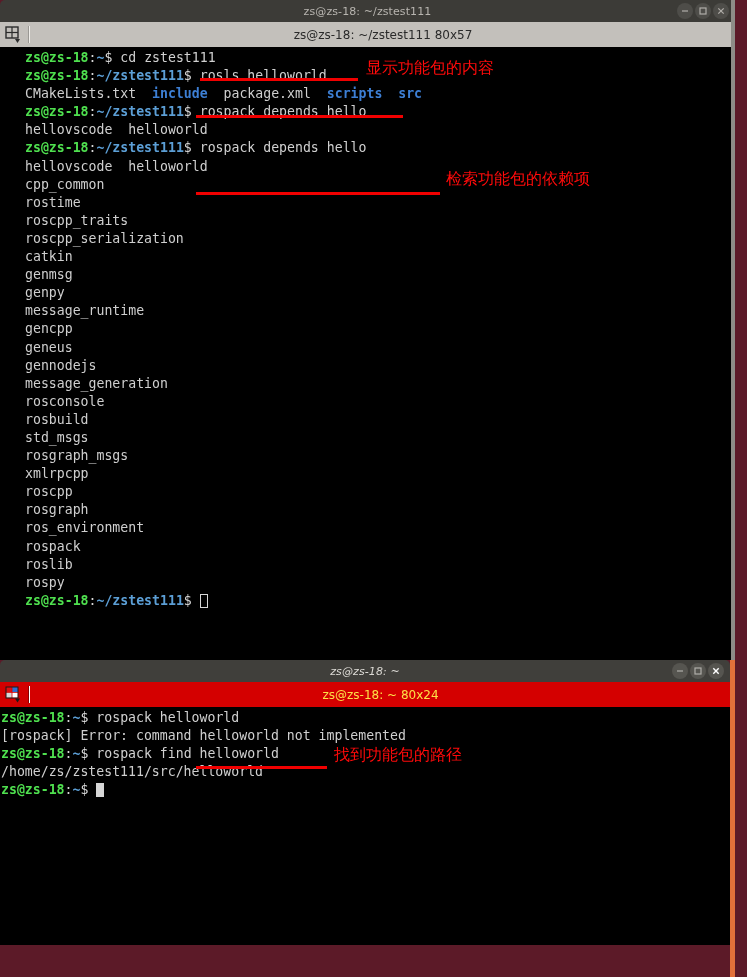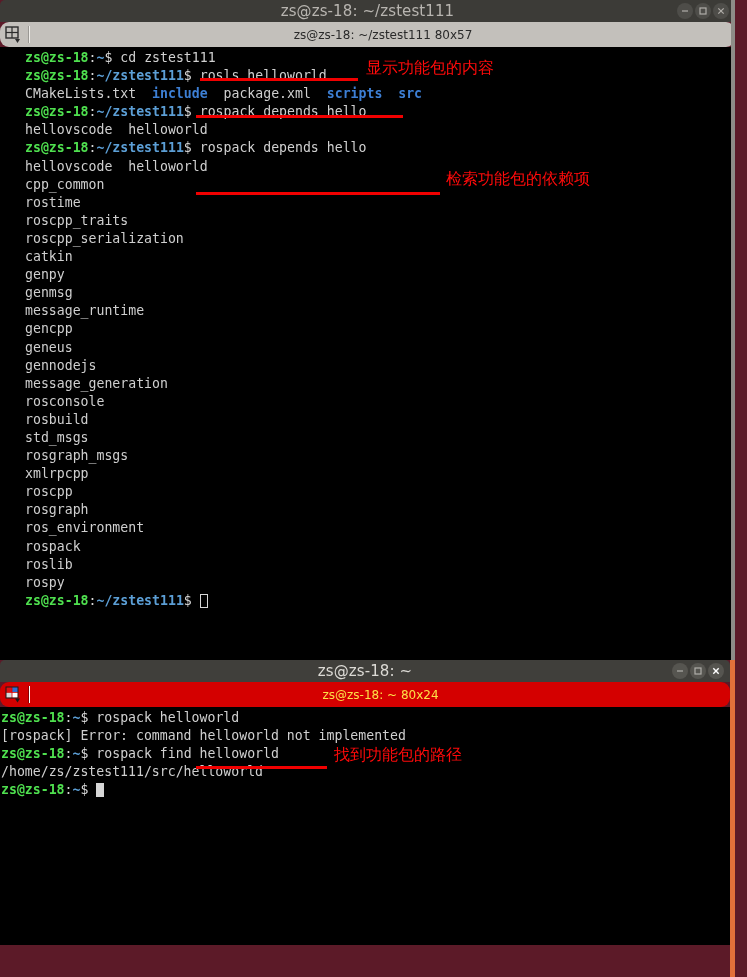"zs@zs-18: ~/zstest111" .titlebar-text { font-size: 15px -> 11px }
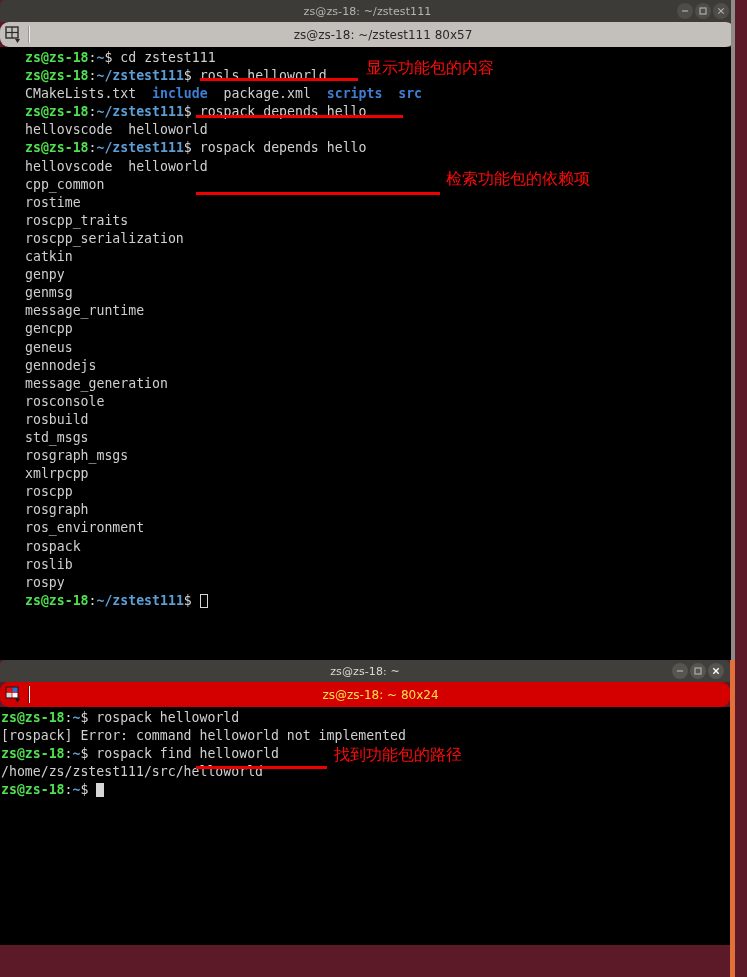"zs@zs-18: ~/zstest111 80x57" .tabbar { border-radius: 9px -> none }
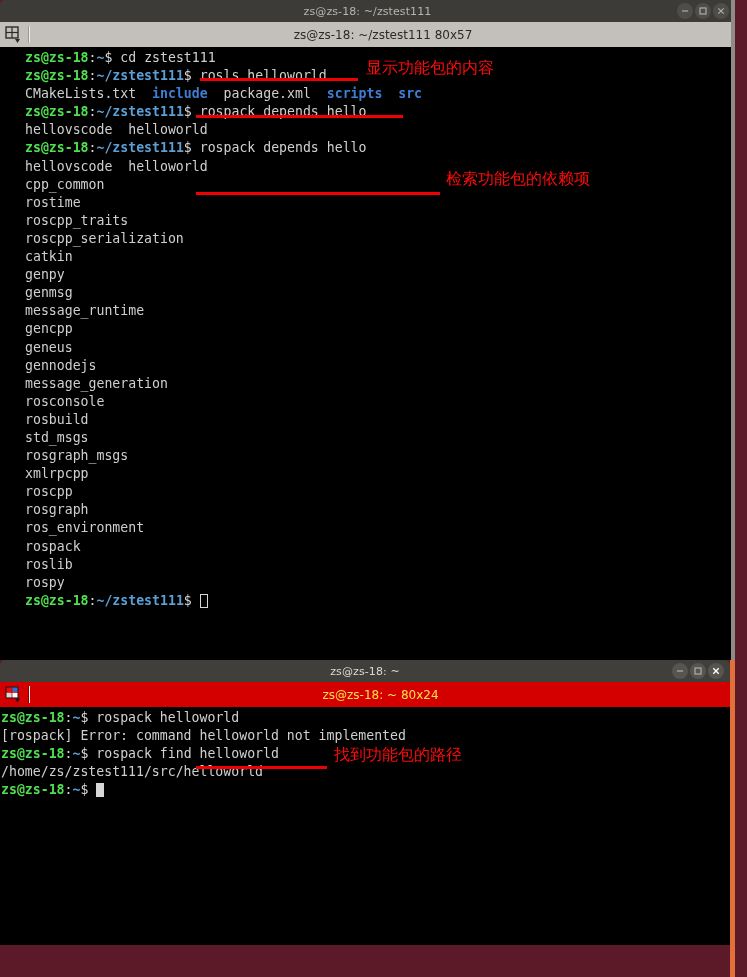"genpy" div.line { order: before "genmsg" -> after "genmsg" }
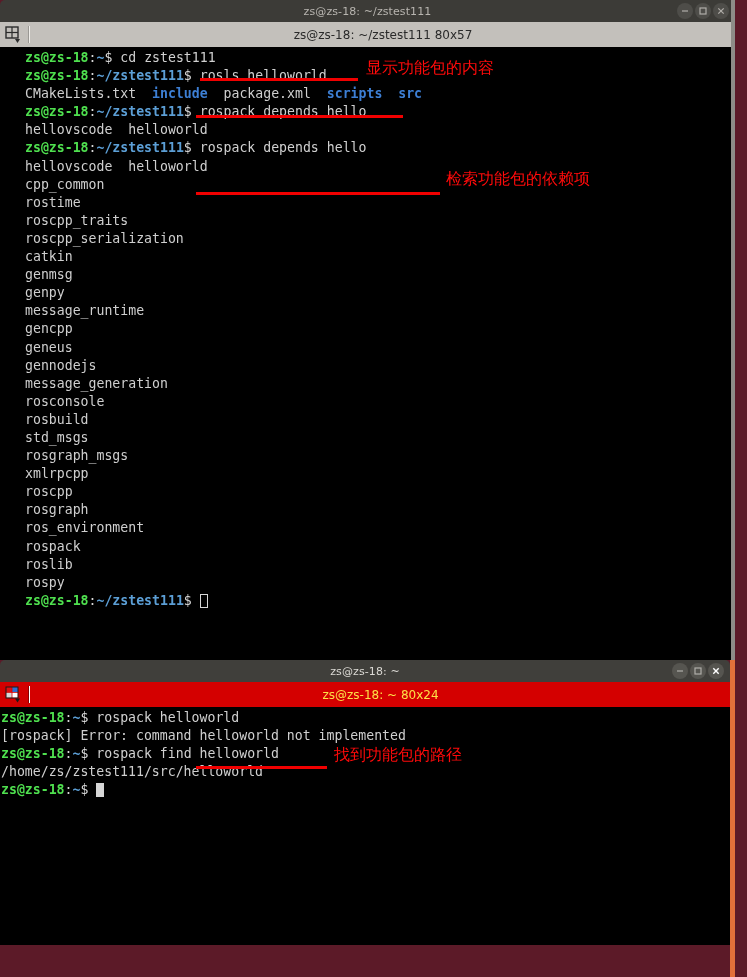"zs@zs-18: ~" .window.active .titlebar-text { font-style: none -> italic }
